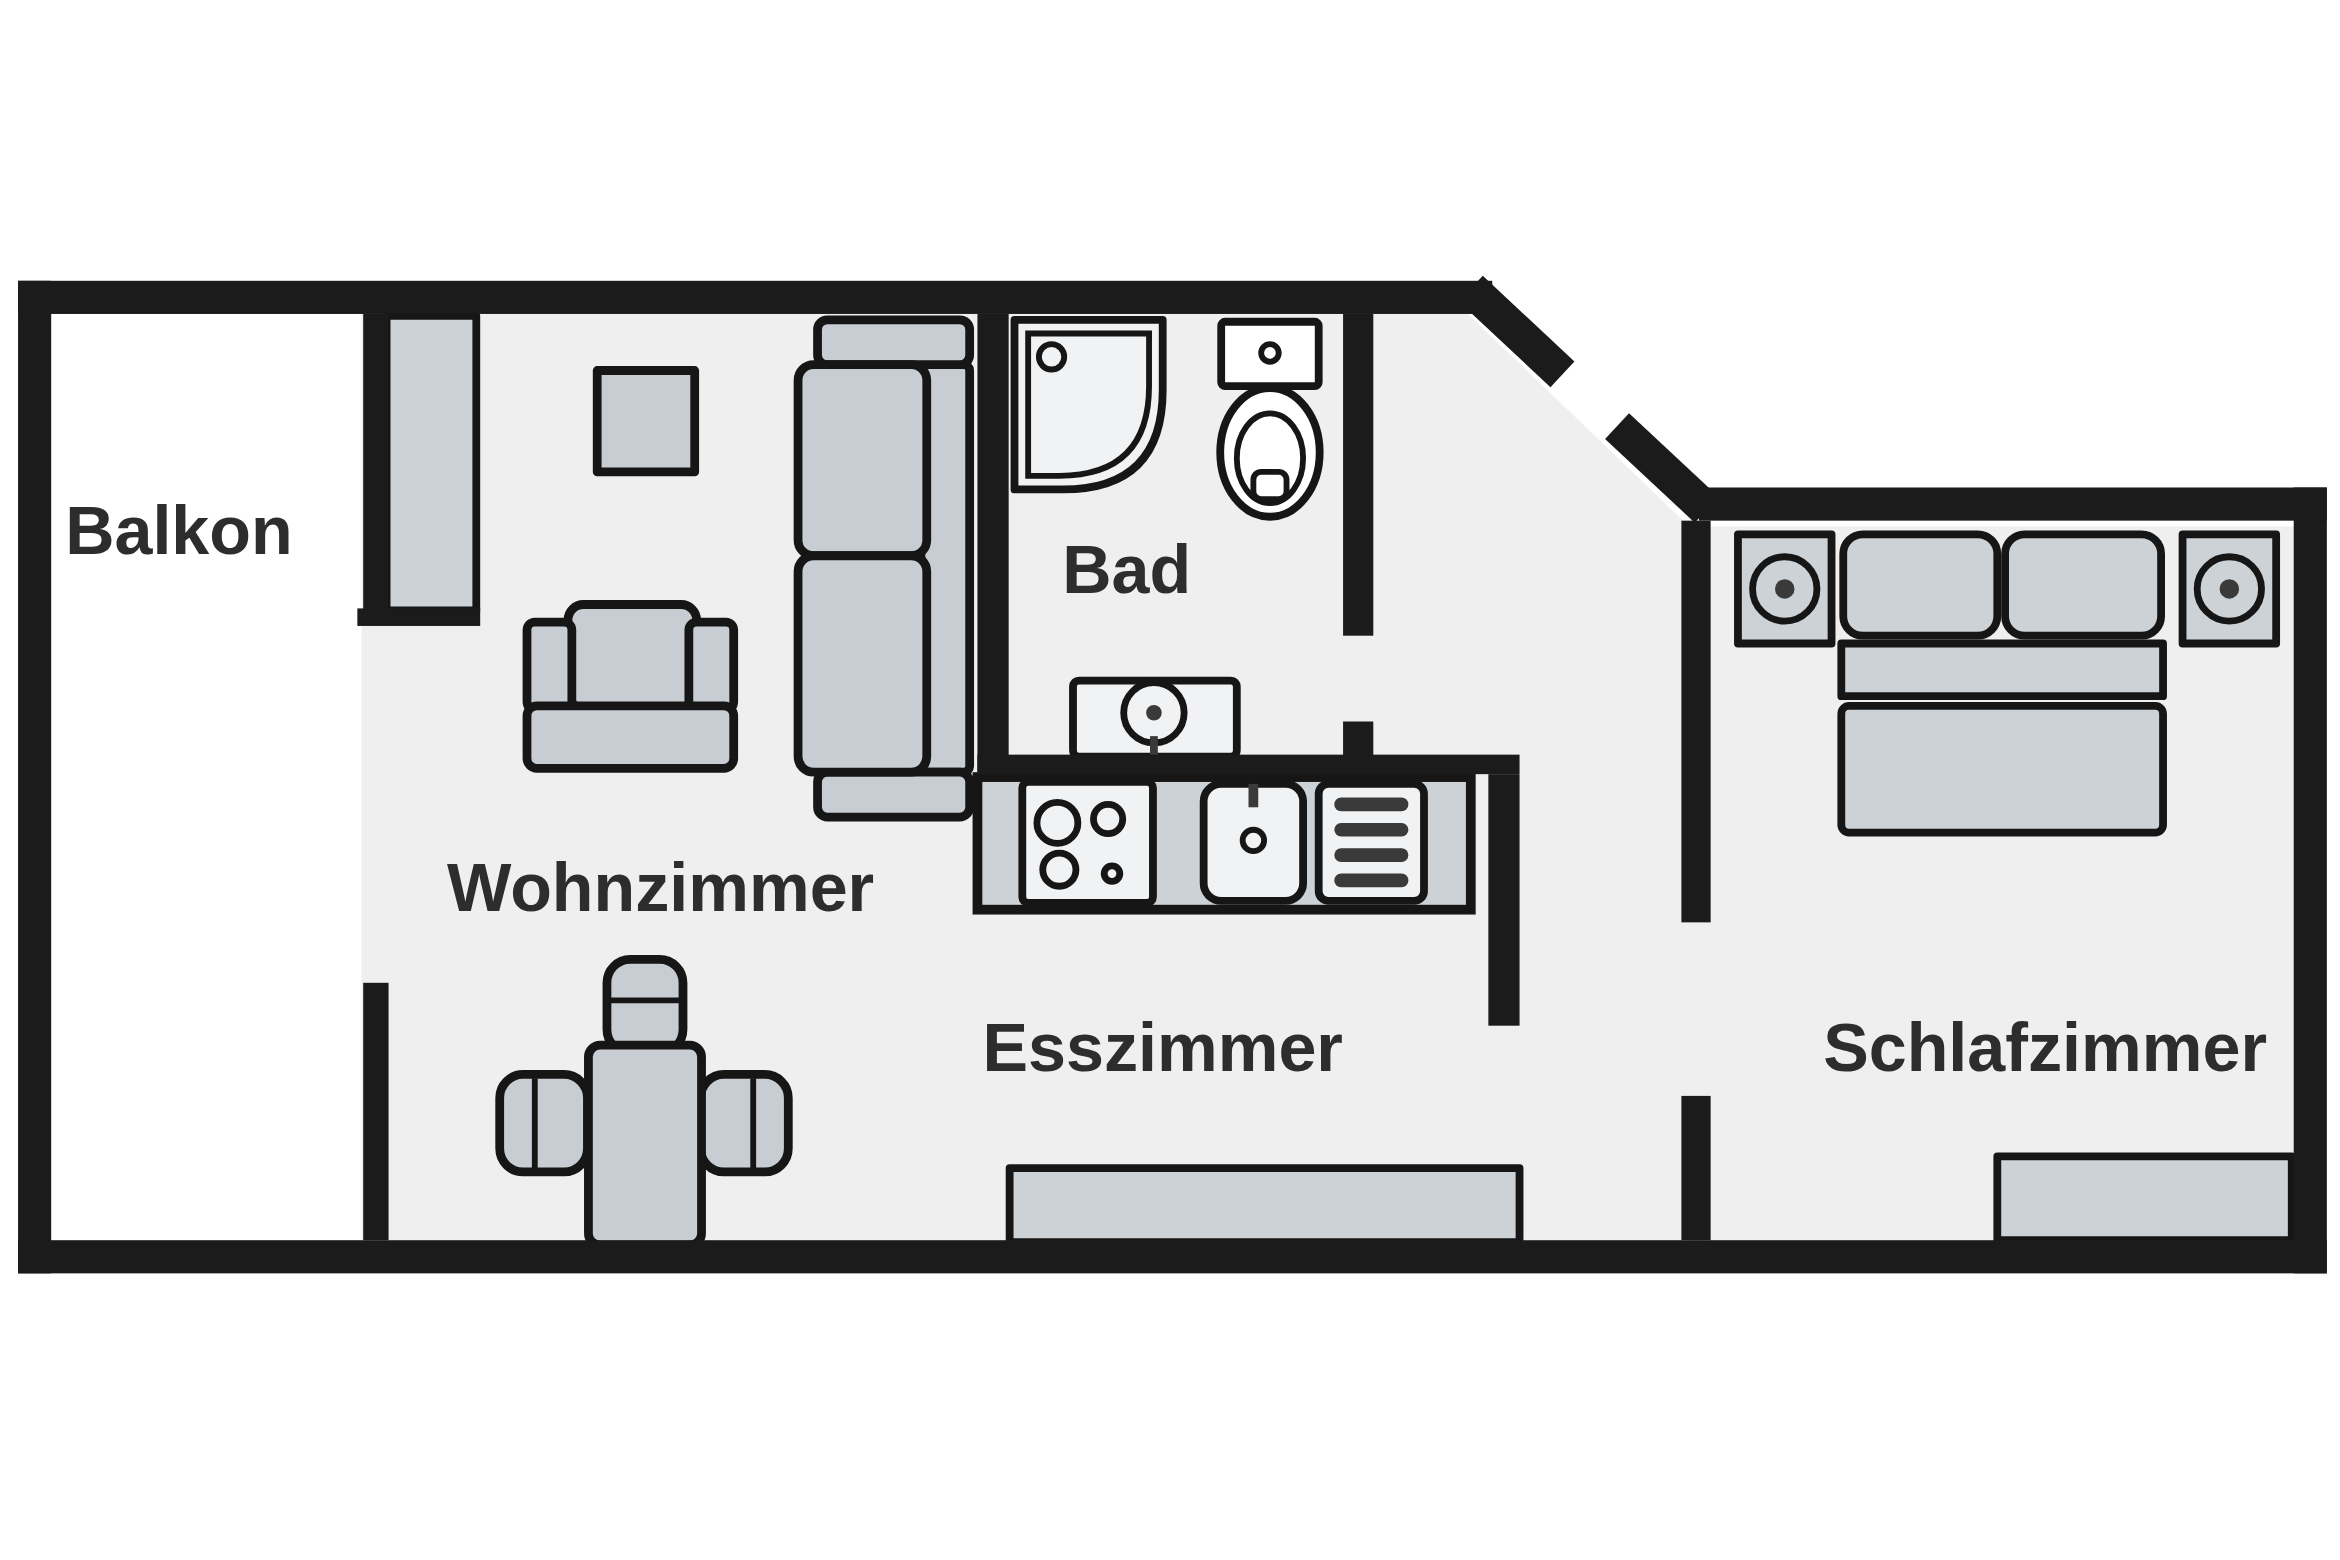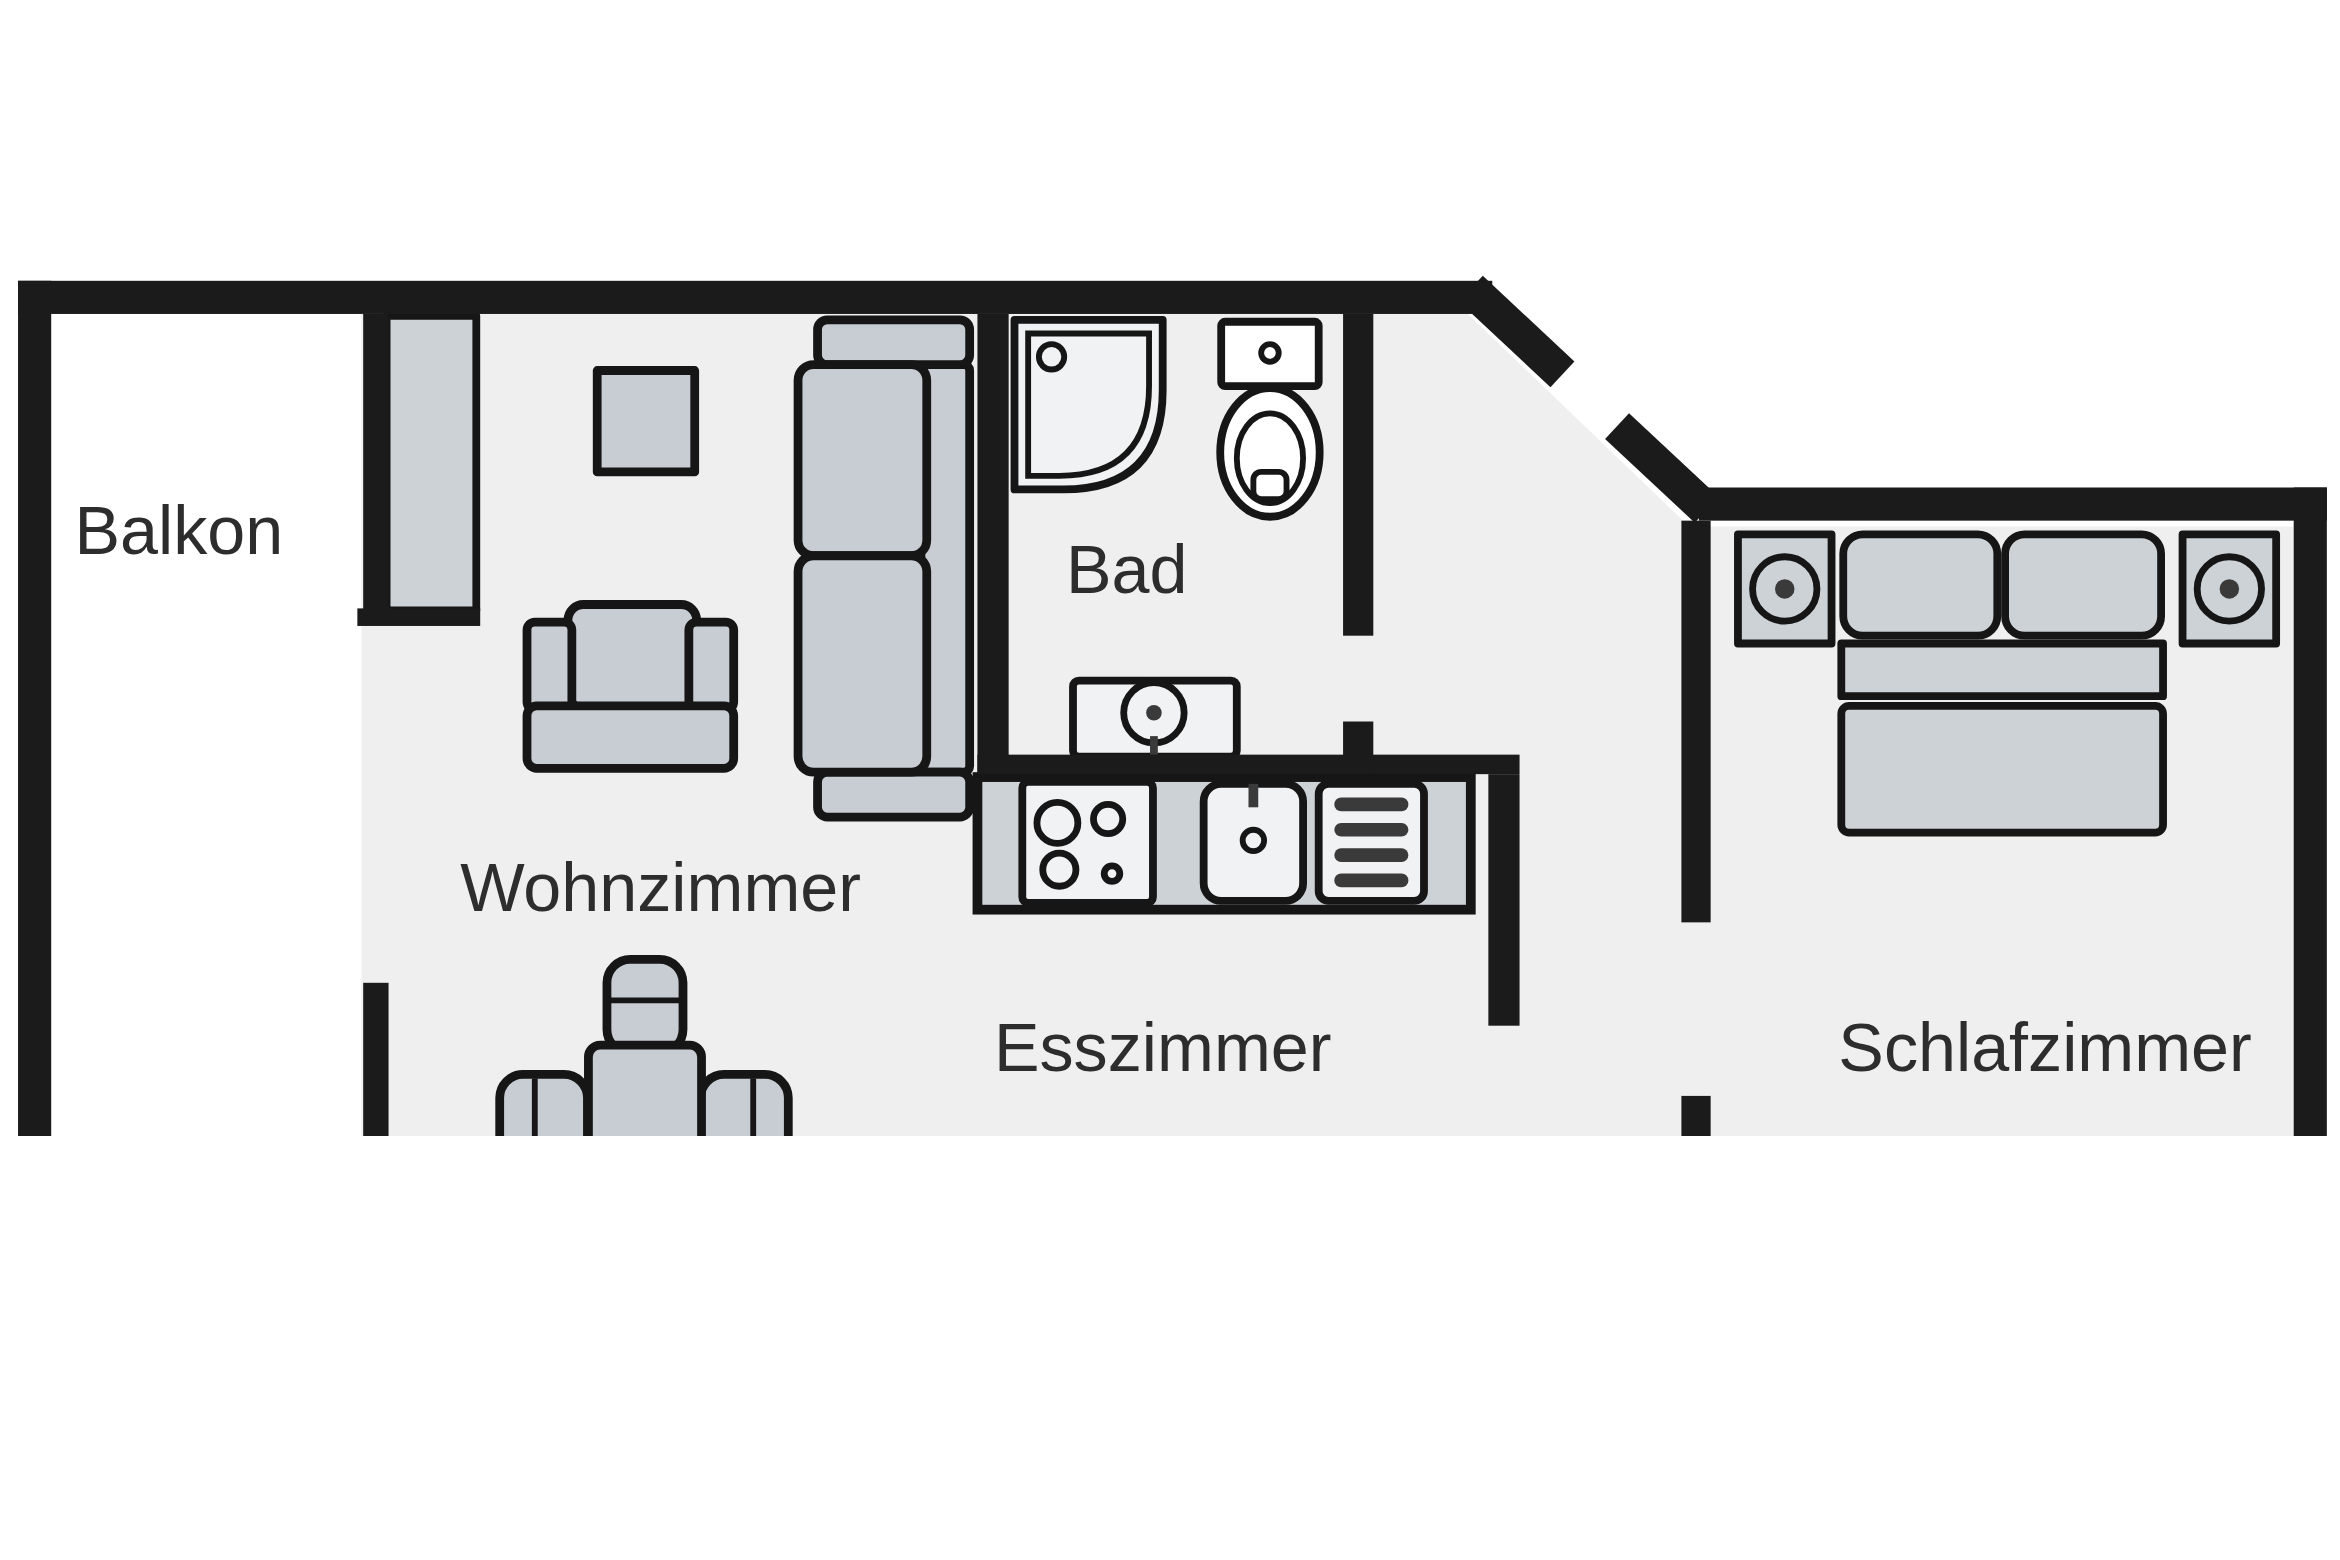"Balkon" .stage { font-weight: none -> bold; height: 1136px -> 1560px }
